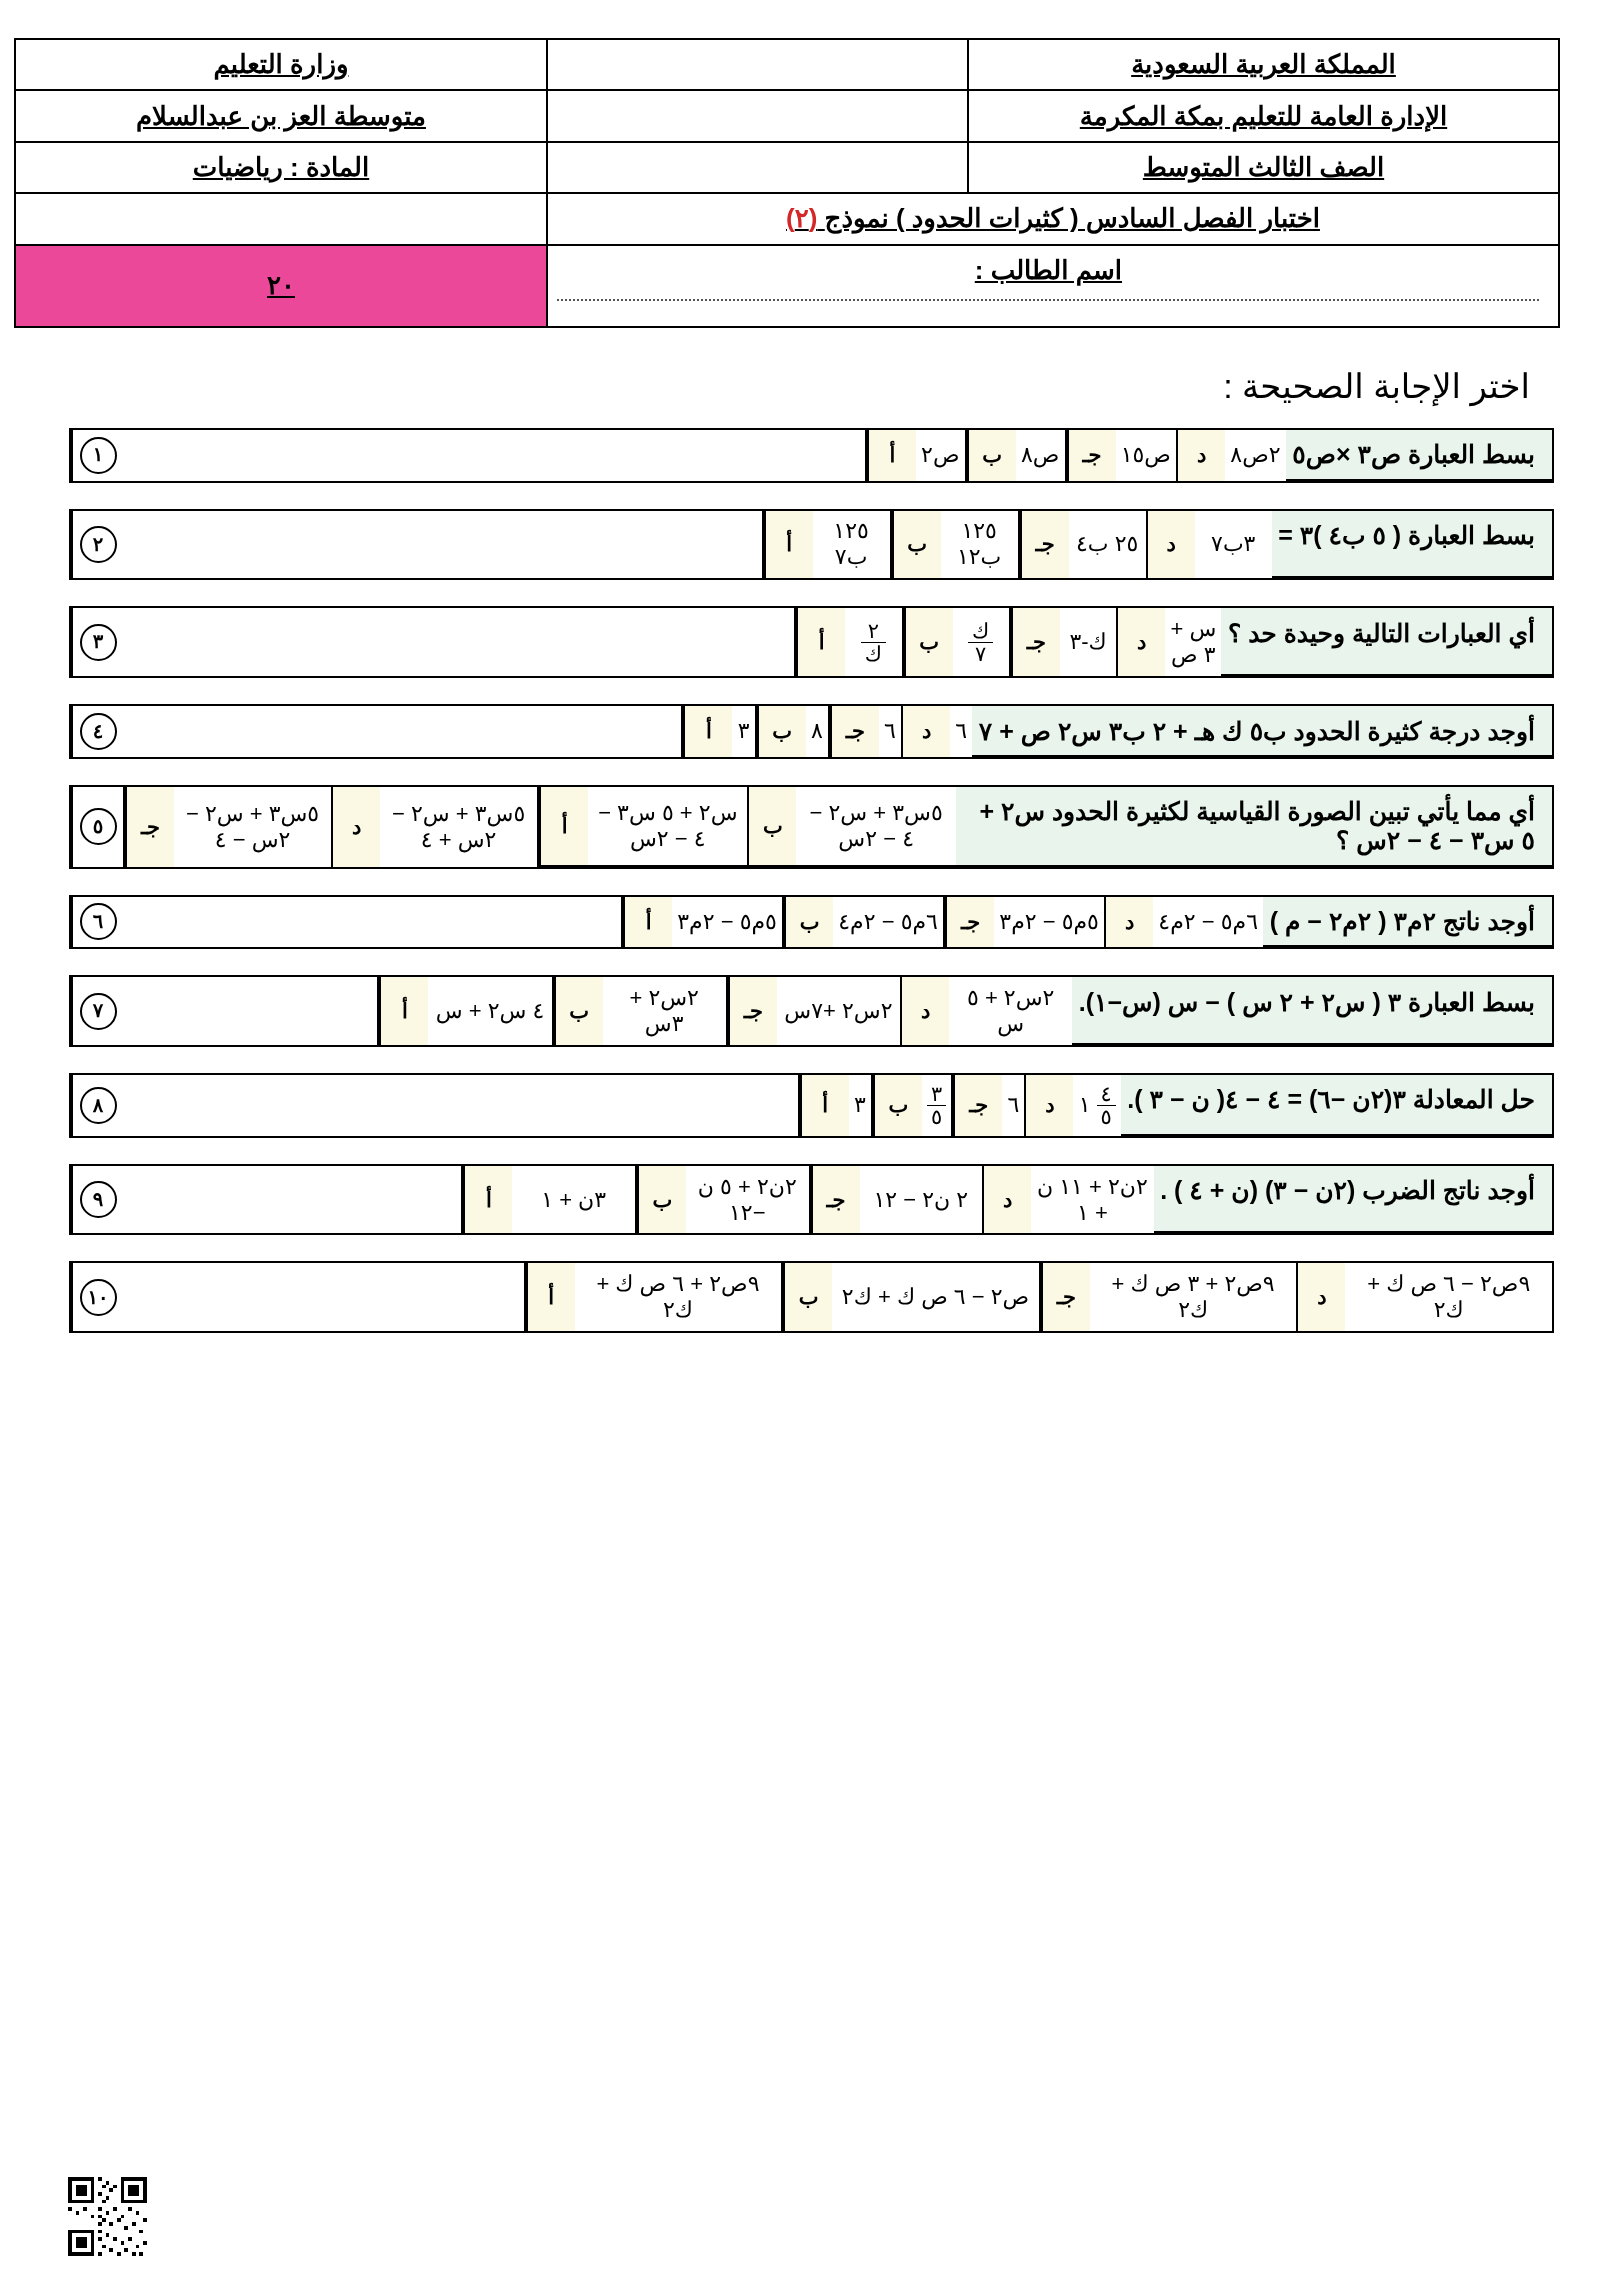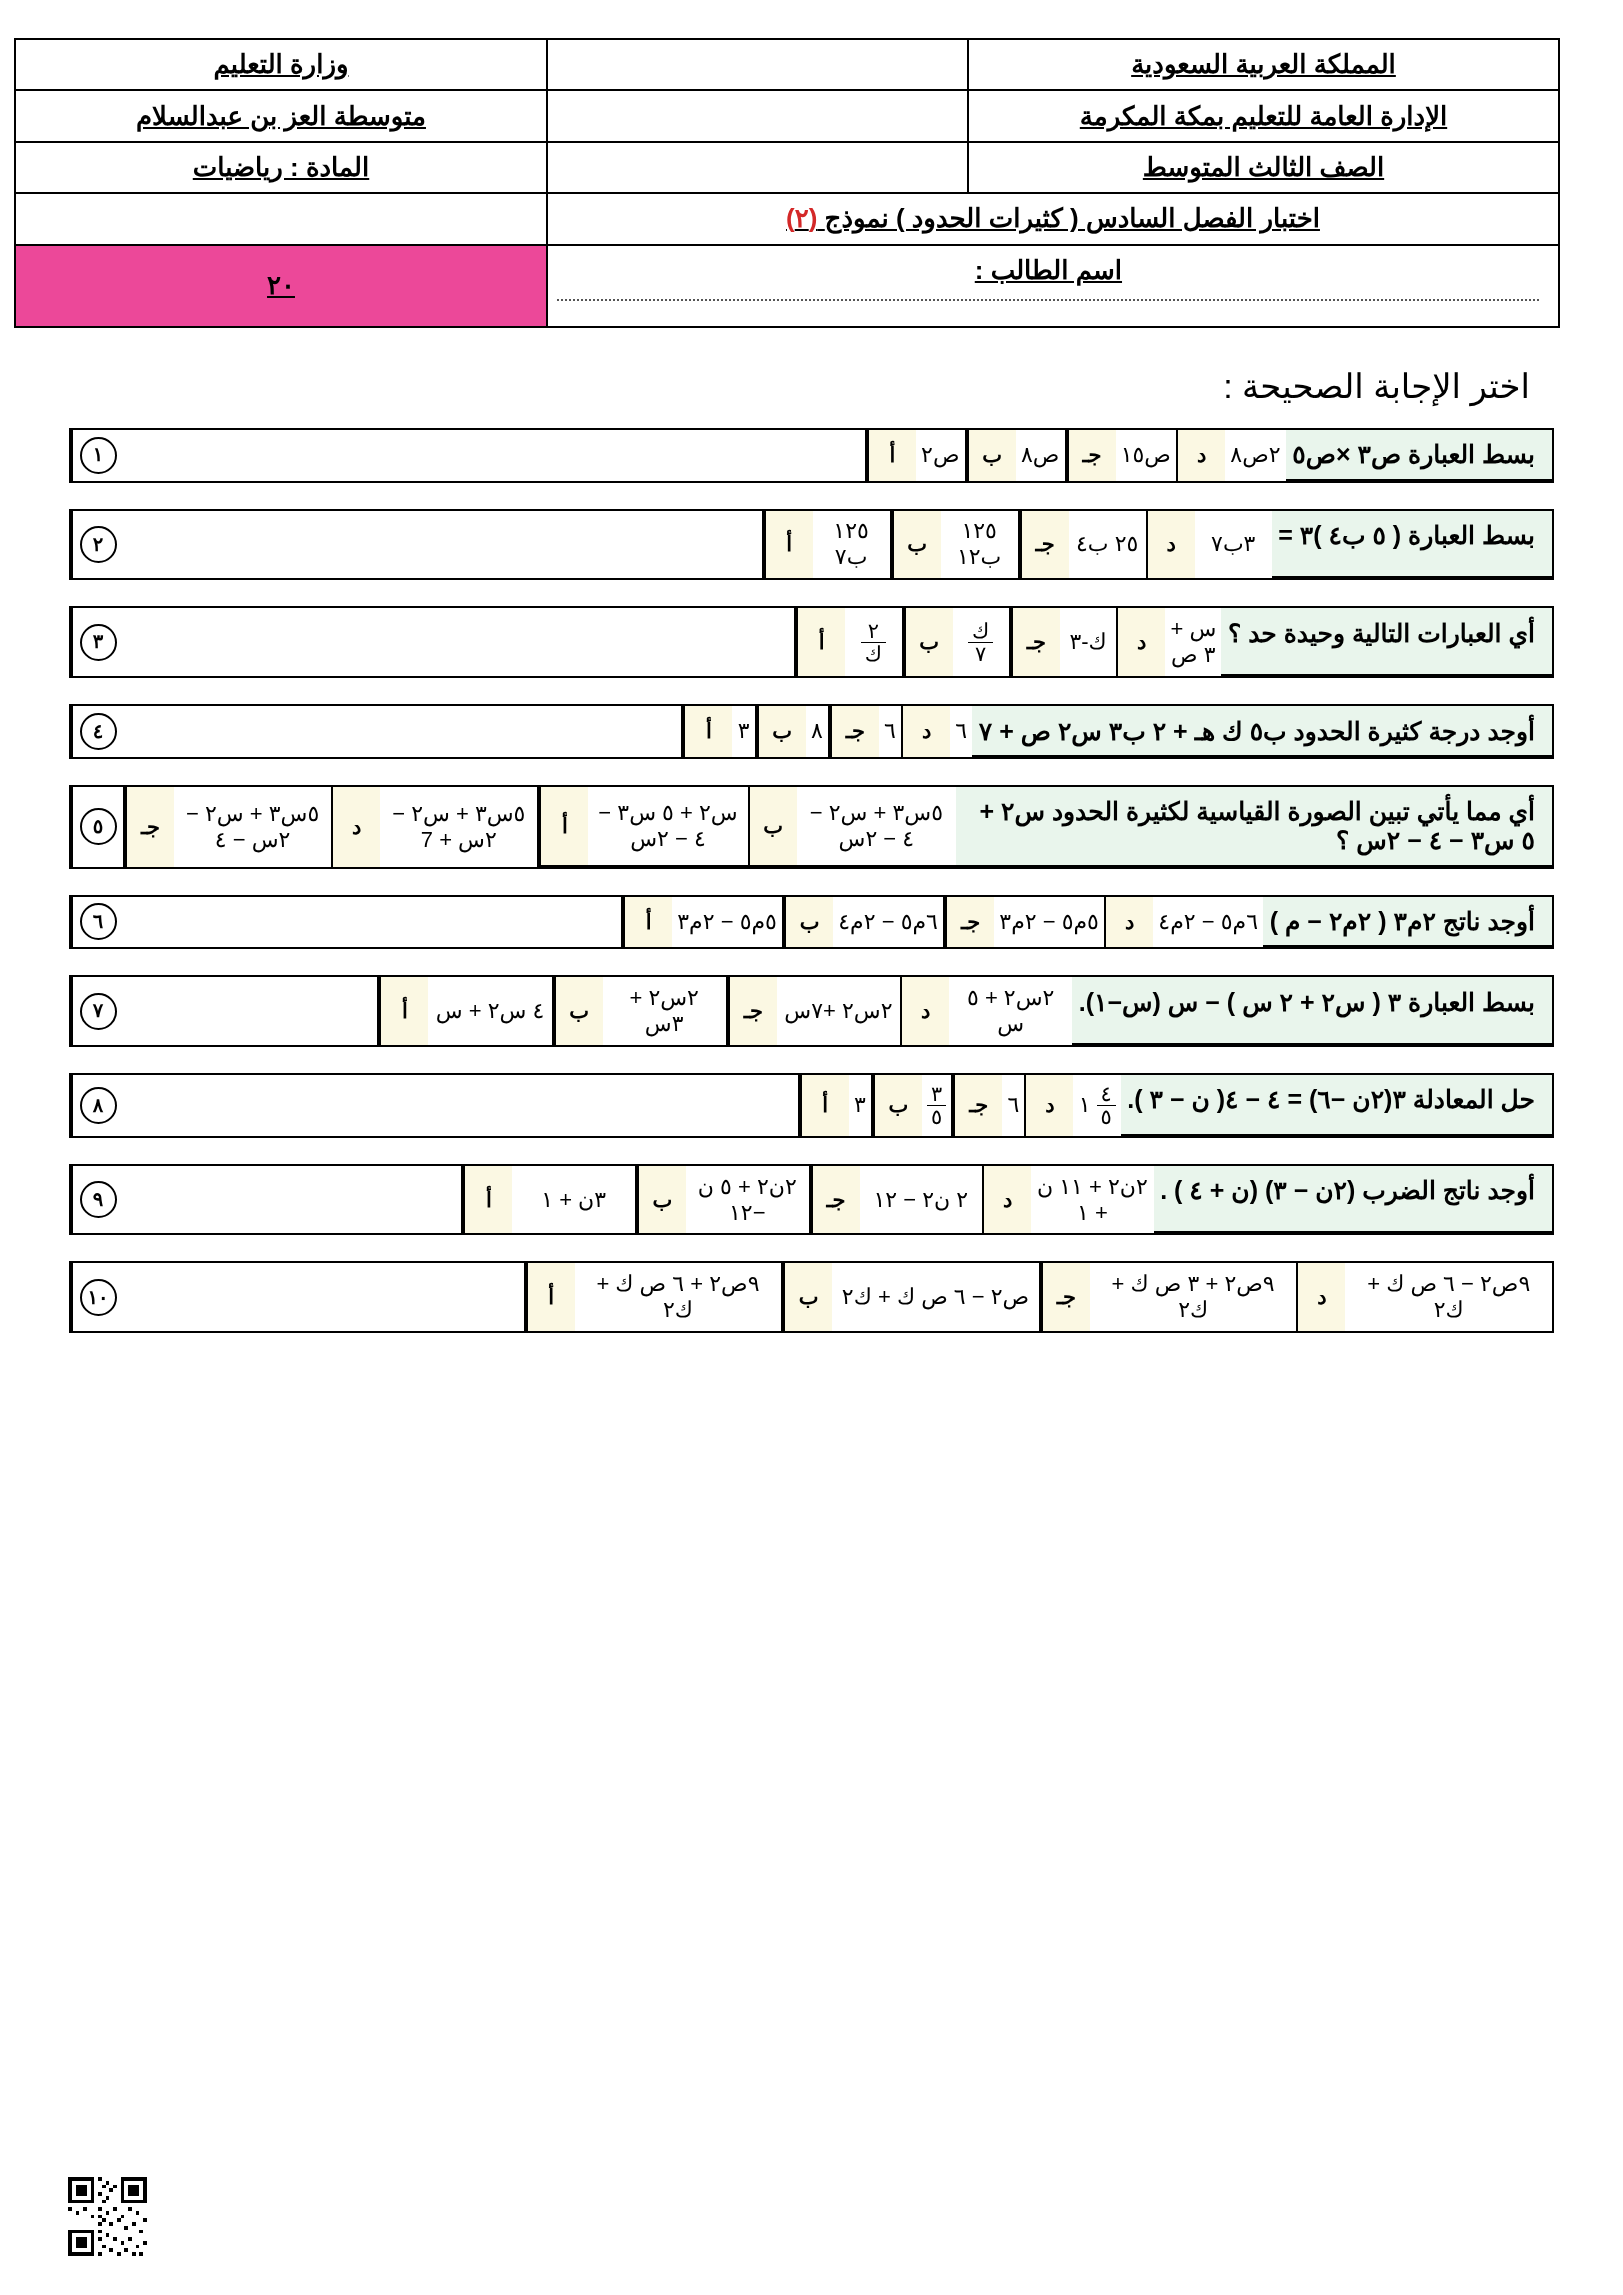"٥س٣ + س٢ − ٢س +" div.opt-text { text: 7 -> ٤ }
